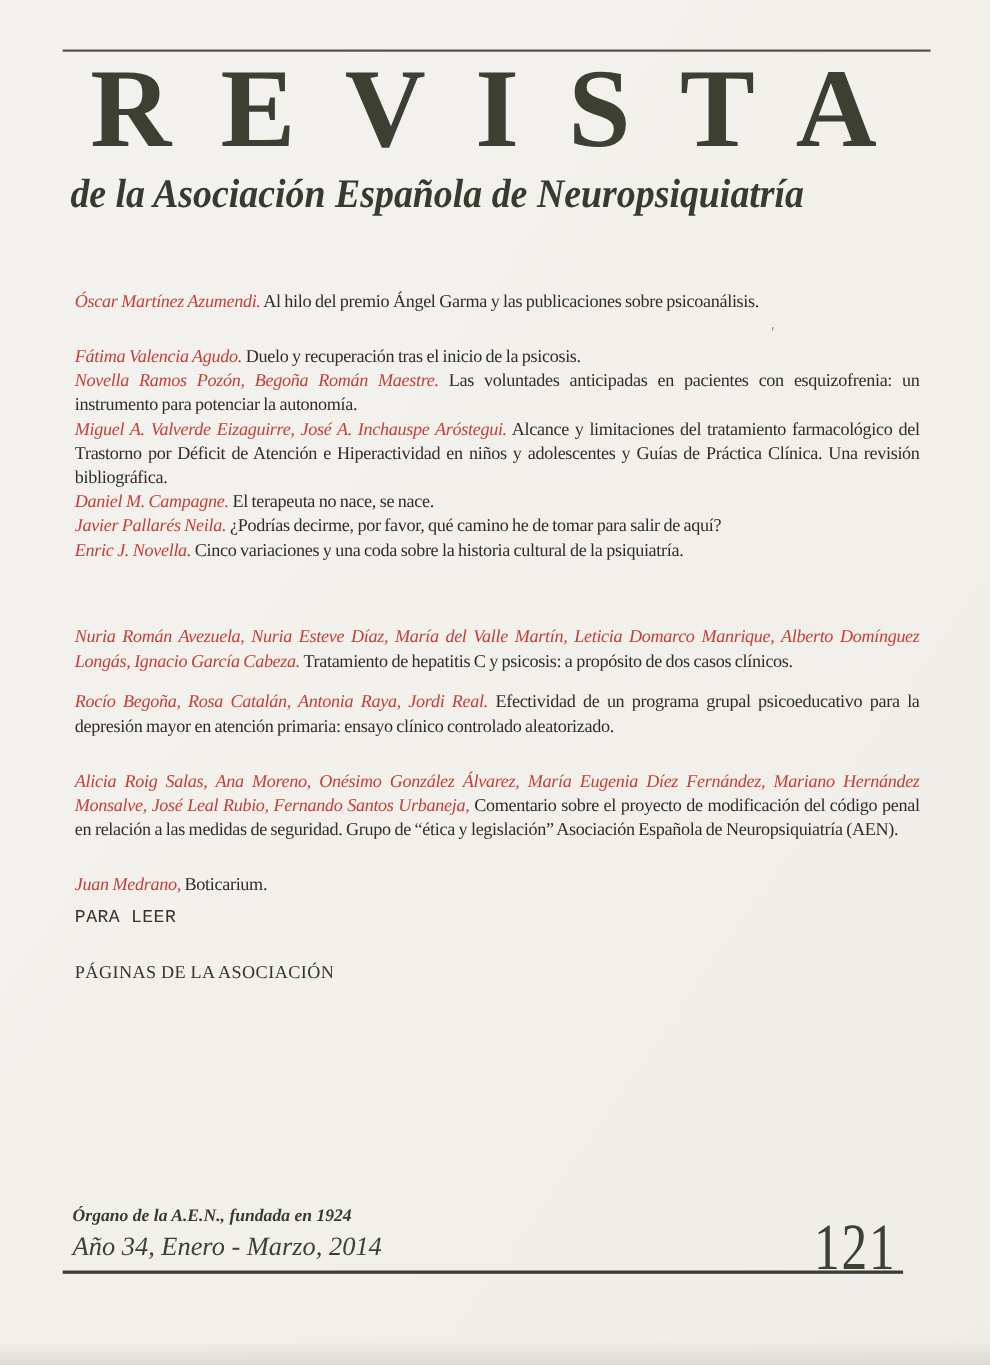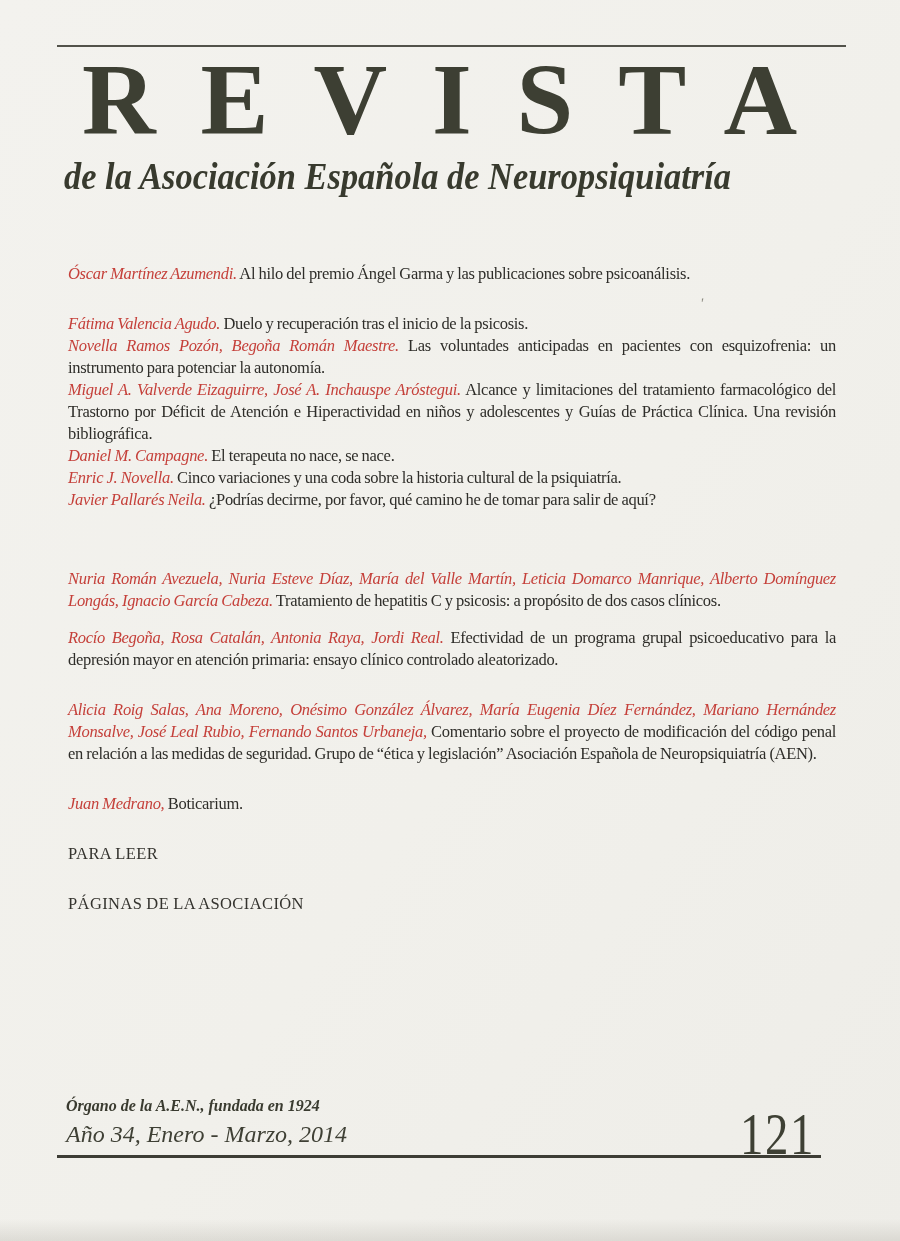"Enric J. Novella. Cinco variaciones" p { order: before "Javier Pallarés Neila. ¿Podrías decirme," -> after "Javier Pallarés Neila. ¿Podrías decirme," }
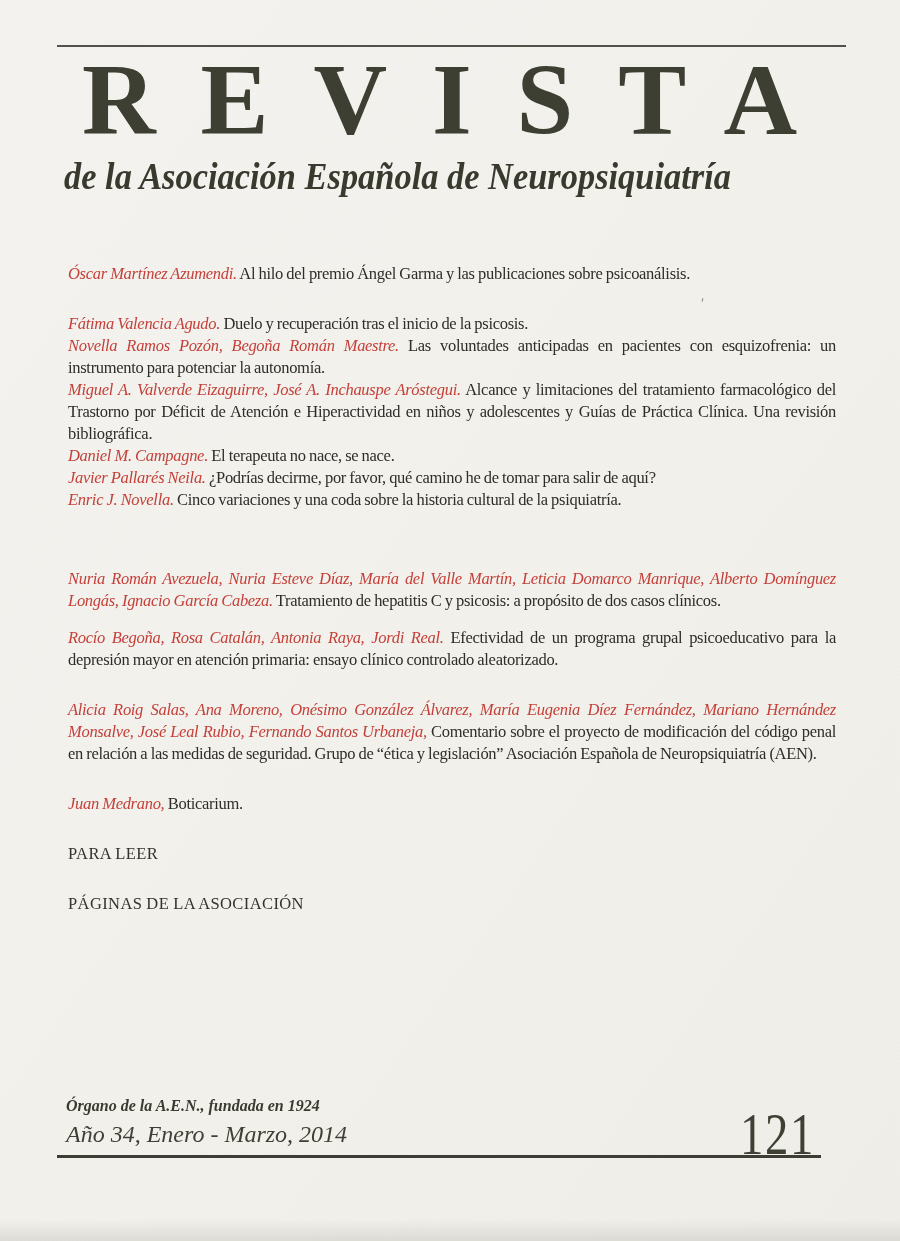"PARA LEER" .toc .g20 { font-family: none -> Liberation Mono, monospace; margin-top: 28px -> 8px }
